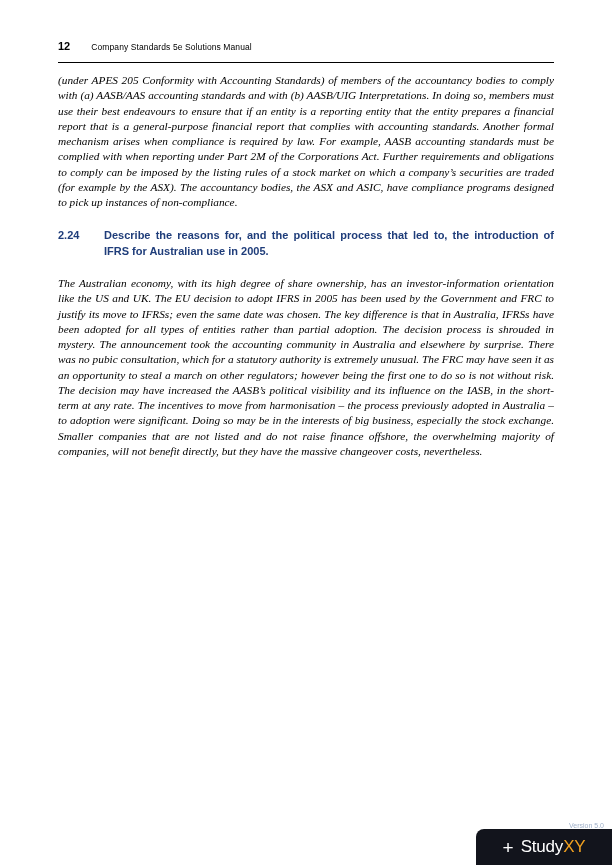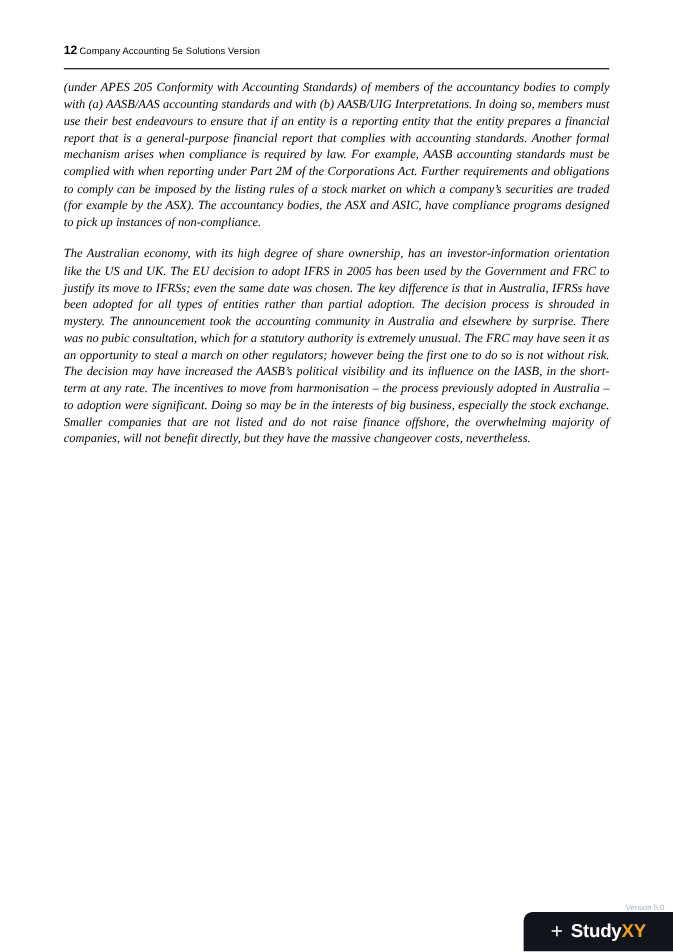"12" .header { gap: 2px -> 21px }
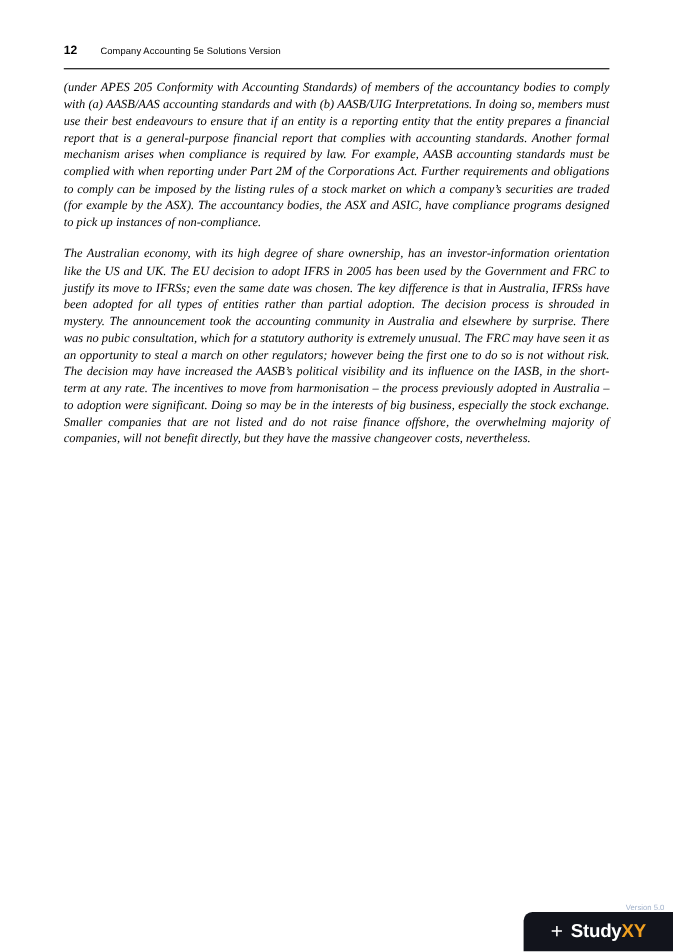"Company Accounting 5e Solutions Version" span.header-title { text: Accounting 5e Solutions Version -> Standards 5e Solutions Manual }
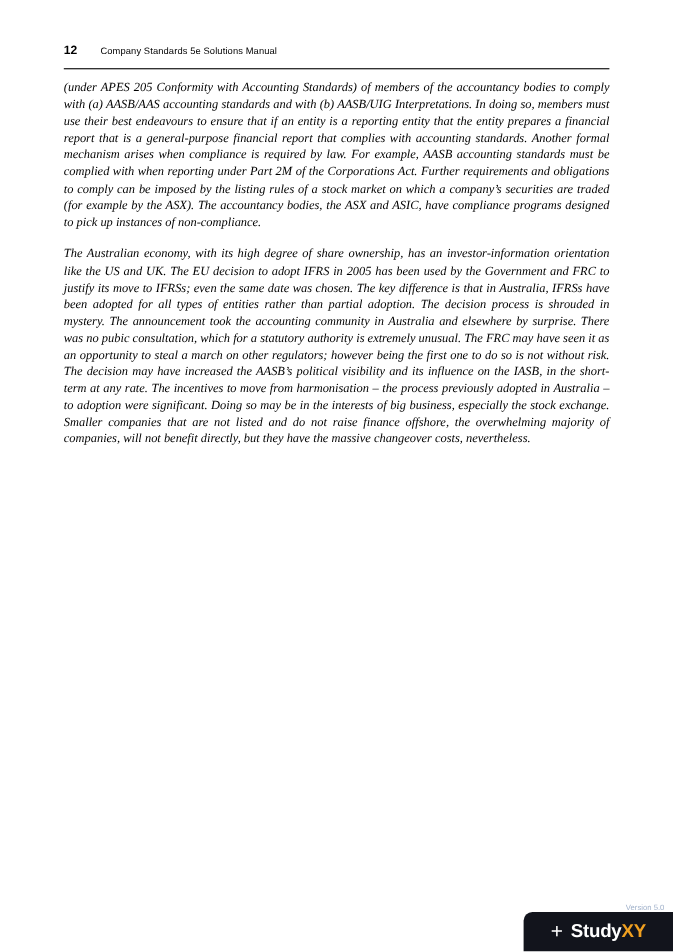"2.24" div.qblock { html: none -> <div> <div>2.24</div> <div>Describe the reasons for, and the political process that led to, the introduction of IFRS for Australian use in 2005.</div> </div> }
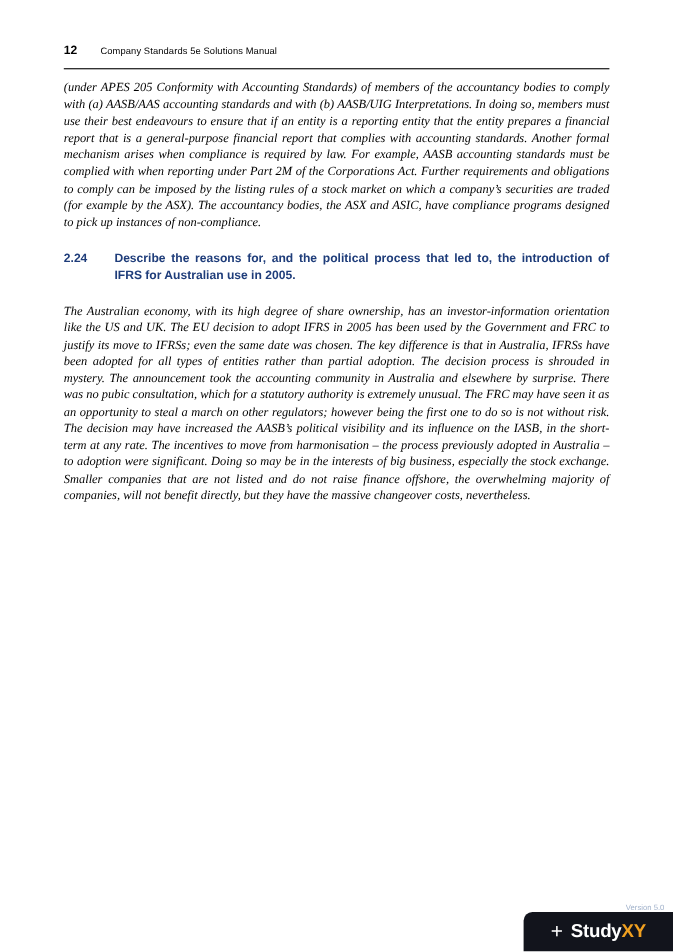"StudyXY" .badge-text { font-weight: bold -> normal }
